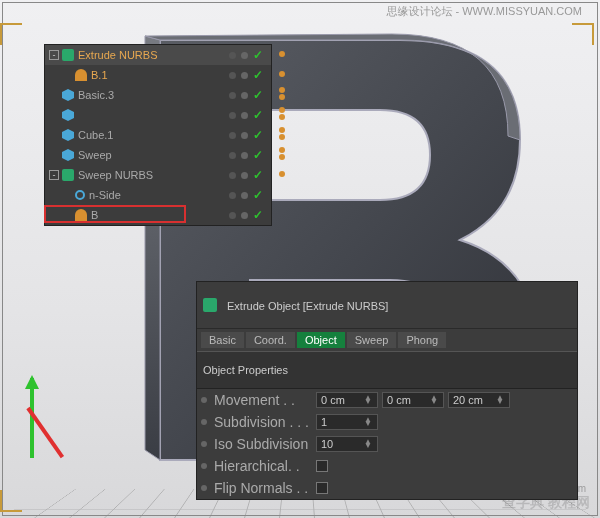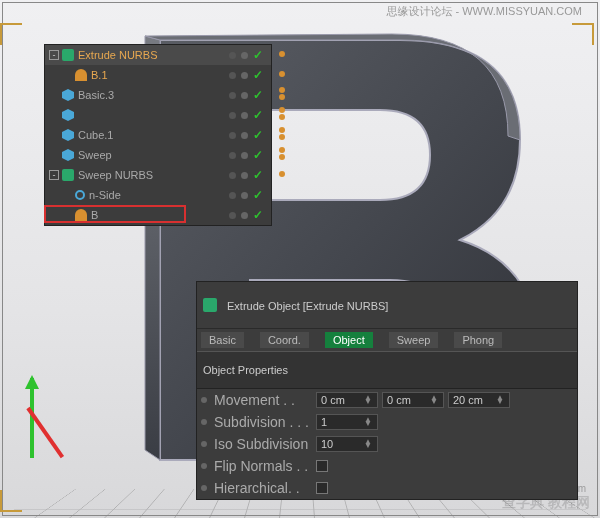"Basic" .tabs { gap: 16px -> 2px }
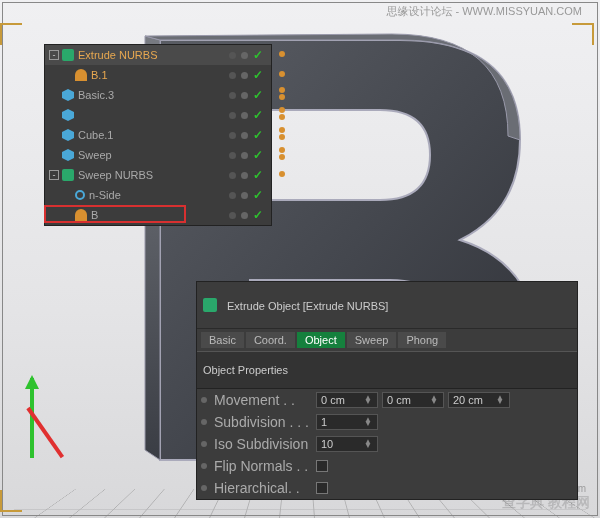"Flip Normals . ." div.prop-row { order: before "Hierarchical. ." -> after "Hierarchical. ." }
